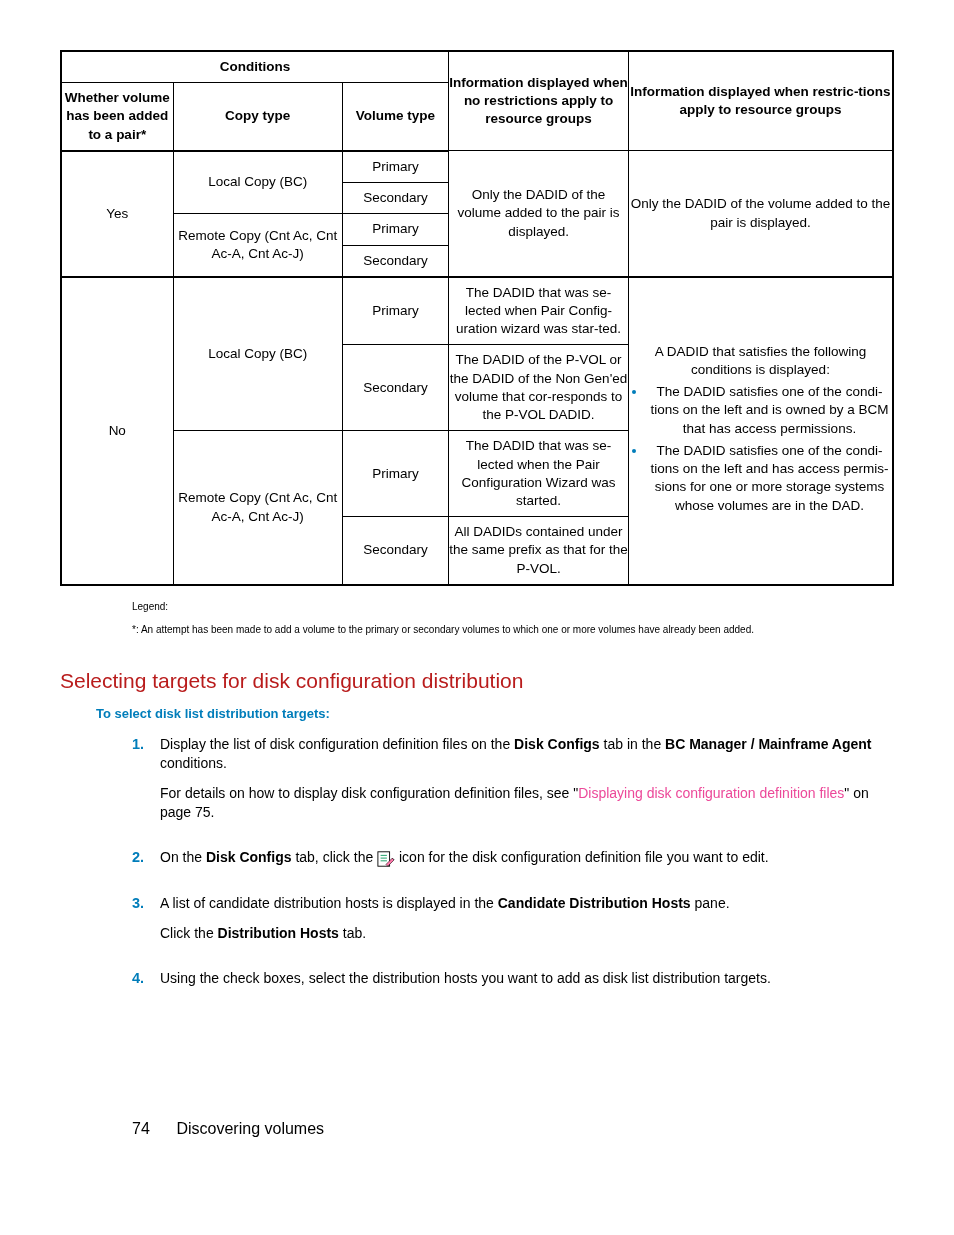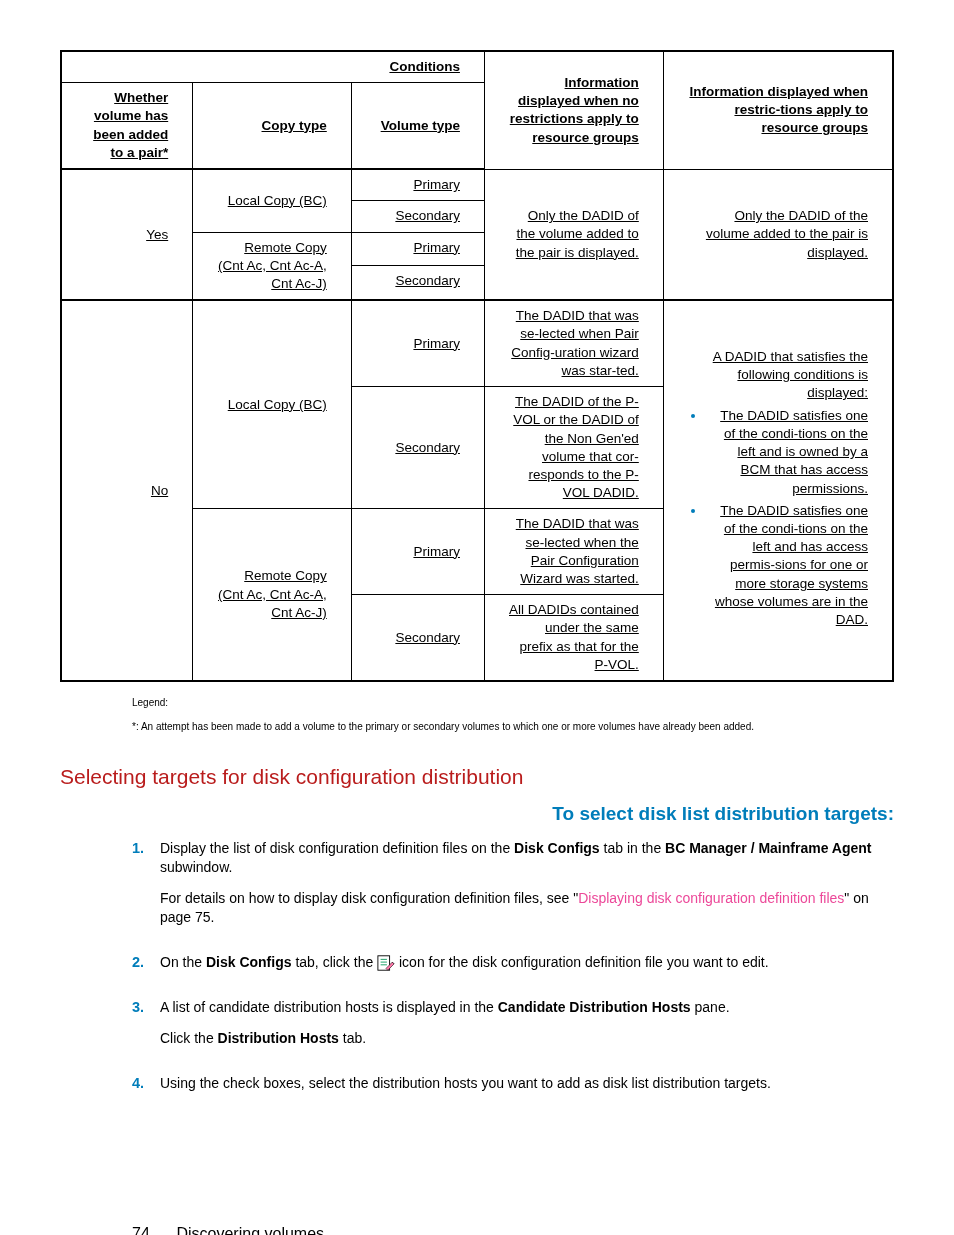"Conditions" td, th { padding: 6px 24px -> 6px 0; text-align: right -> center; text-decoration: underline -> none }
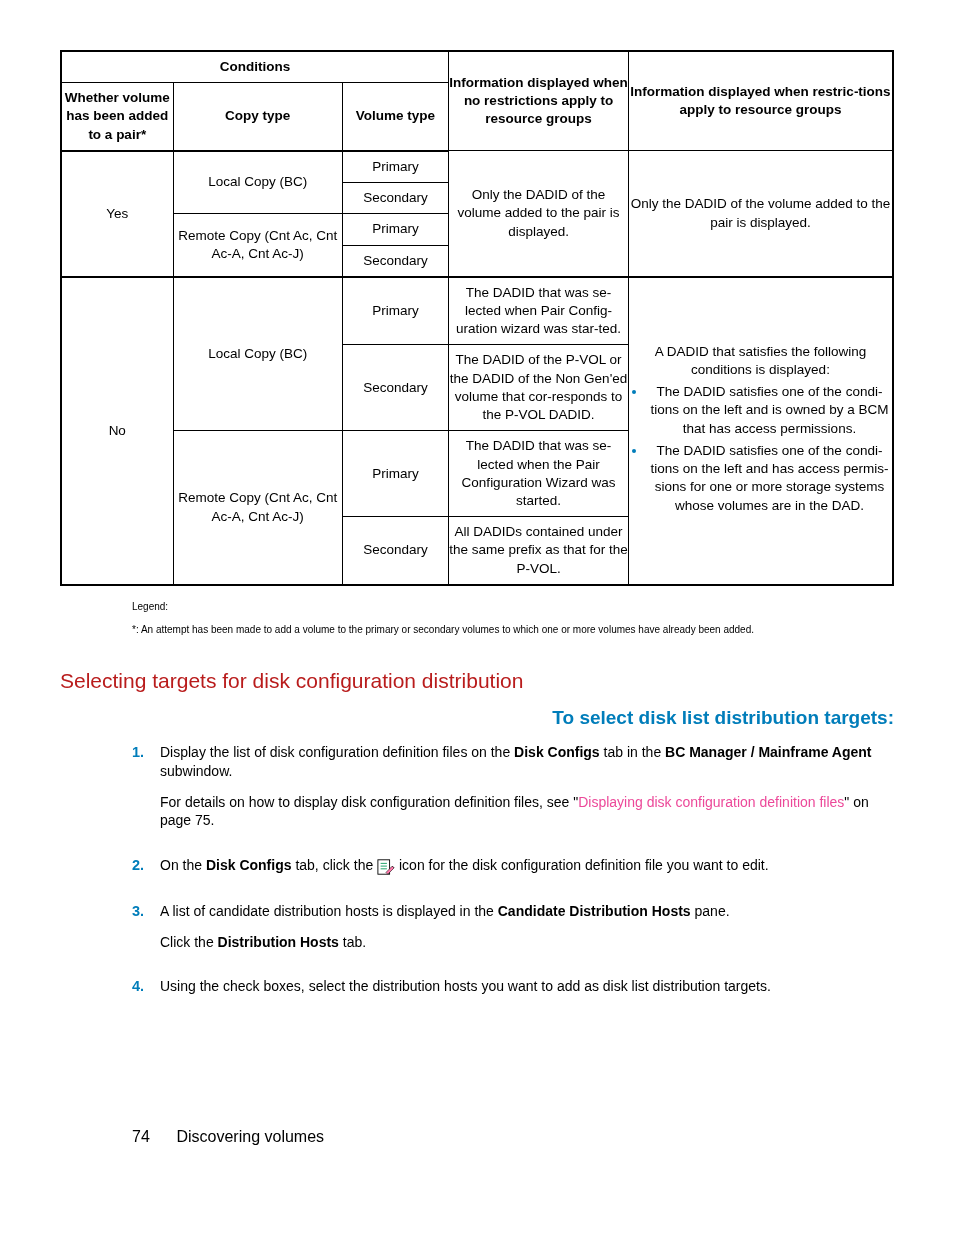"To select disk list distribution" .sub-head { font-size: 19px -> 13px; margin: 10px 0 12px 101px -> 10px 0 12px 36px; text-align: right -> none }
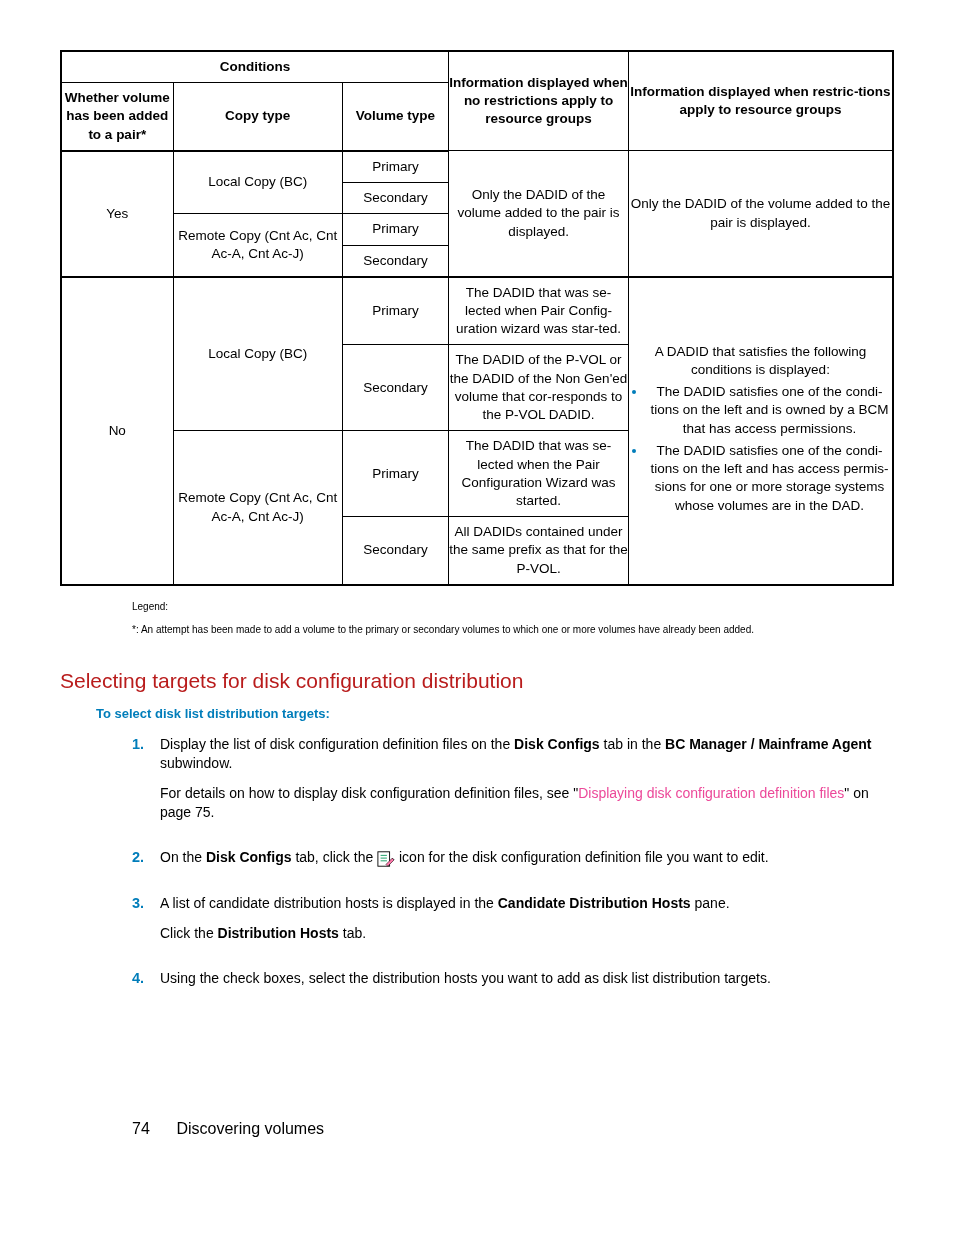"subwindow." span { text: subwindow -> conditions }
